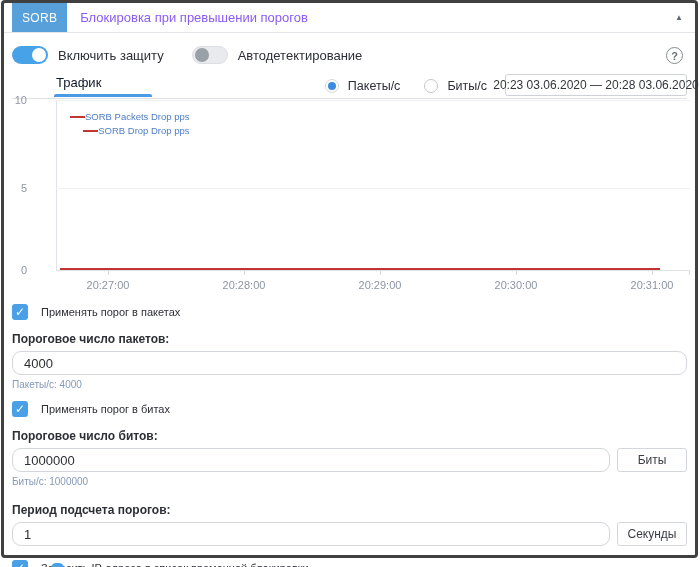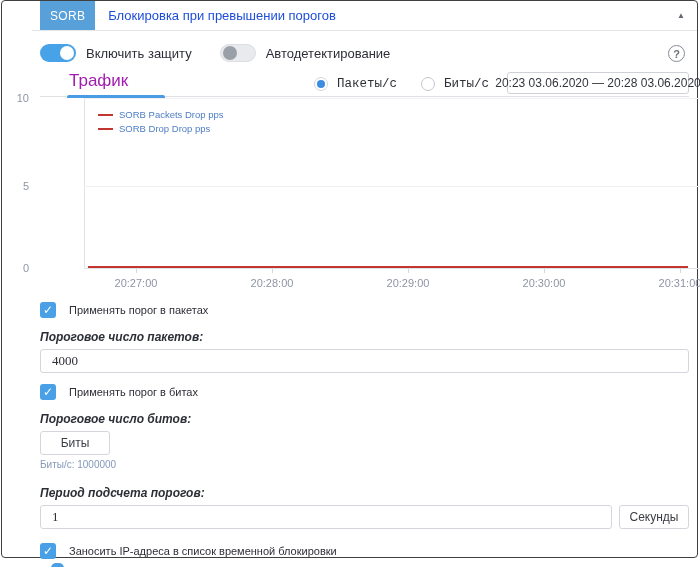"SORB" .panel { border: 1px solid #404040 -> 3px solid #404040; padding-left: 30px -> none }
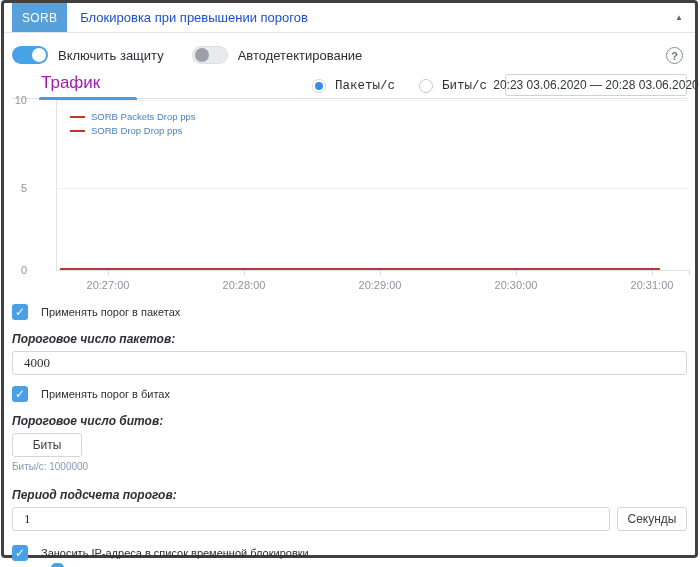"Блокировка при превышении порогов" .panel-title { color: #1d4ed8 -> #8b5cf6 }
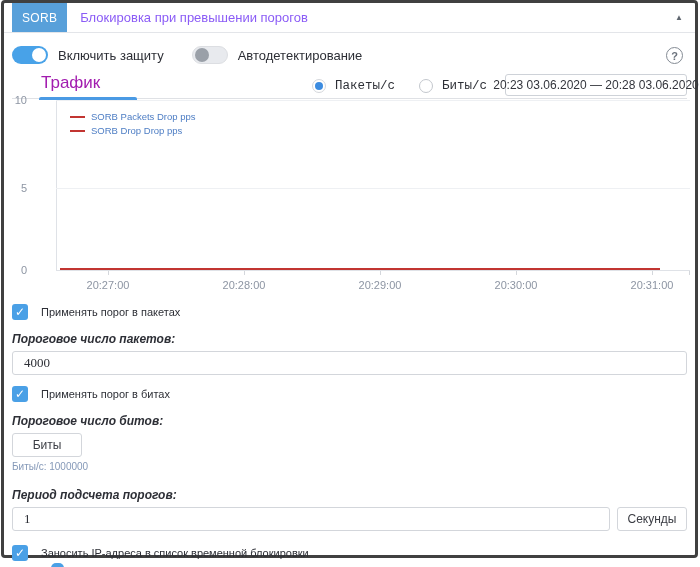"Трафик" .traffic-tab { color: #a21caf -> #0f172a; font-size: 17px -> 13px; margin-left: 29px -> 44px }
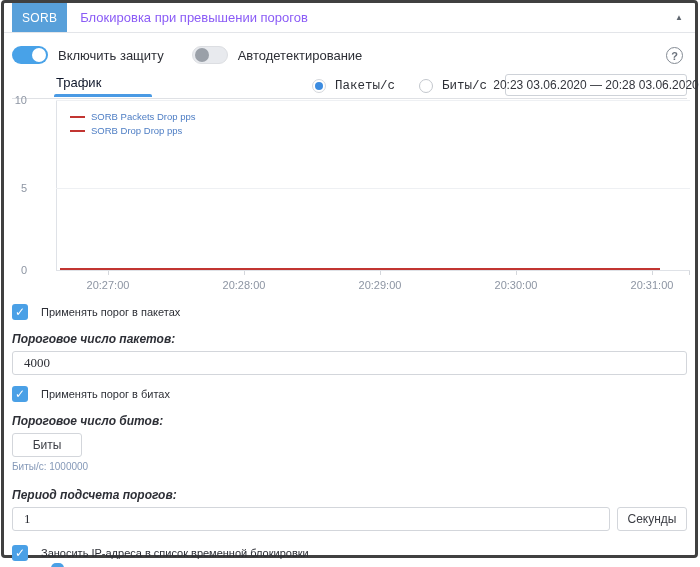"Пакеты/с" .radio-item { font-family: Liberation Mono, monospace -> none }
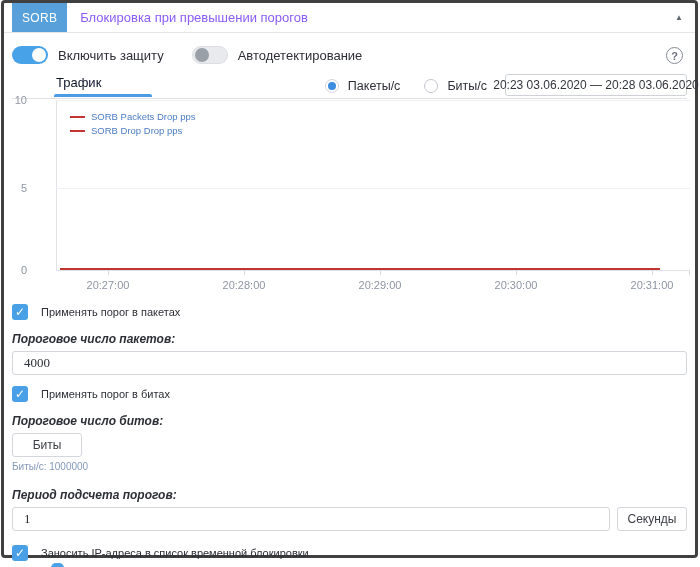"SORB Packets Drop pps" .legend-item { gap: 6px -> none; justify-content: none -> flex-end }
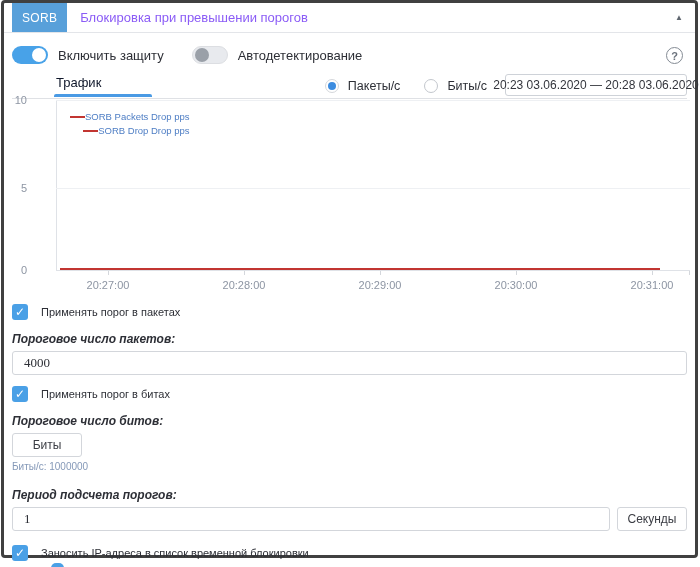"Пороговое число пакетов:" .field-label { font-style: italic -> none }
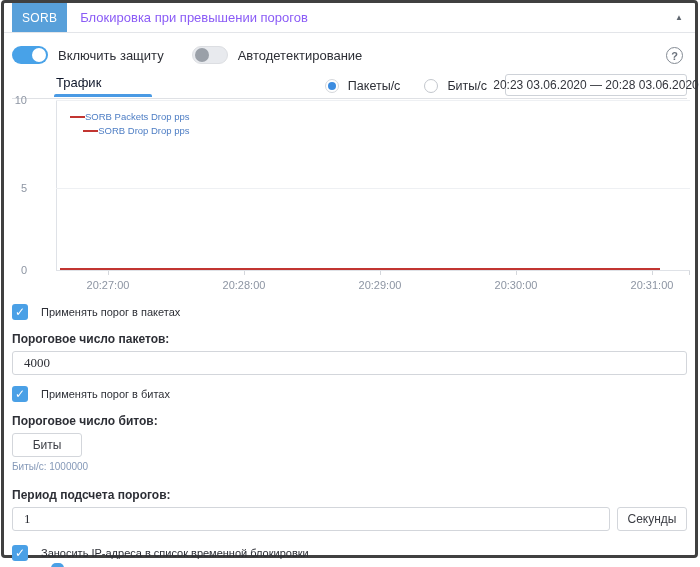"4000" .text-input { border-radius: 3px -> 9px; font-family: Liberation Serif, serif -> Liberation Sans, sans-serif }
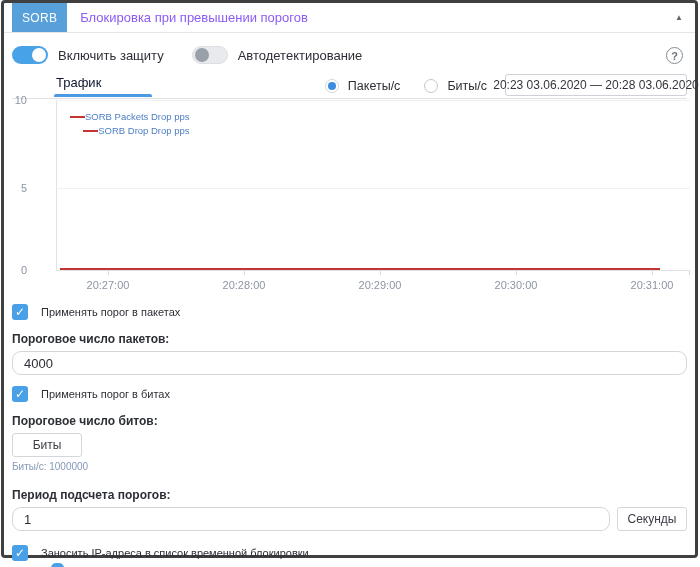"Пакеты/с: 4000" div.helper { html: none -> <div>Пакеты/с: 4000</div> }
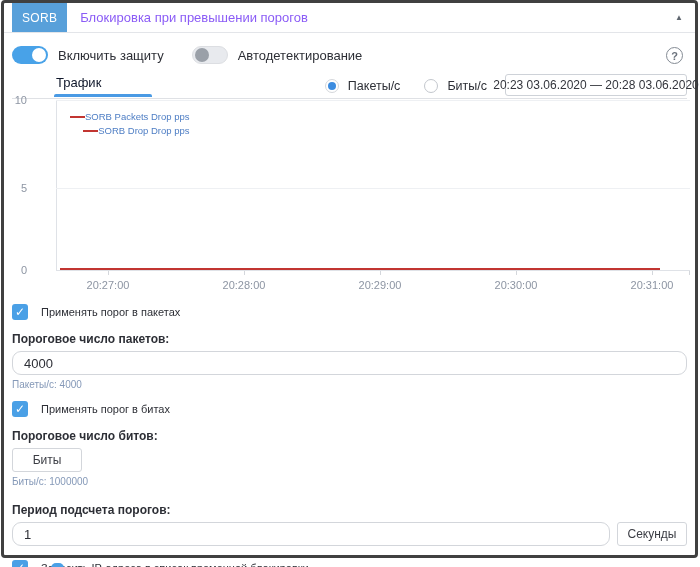"1000000" input.text-input { html: none -> <input> }
